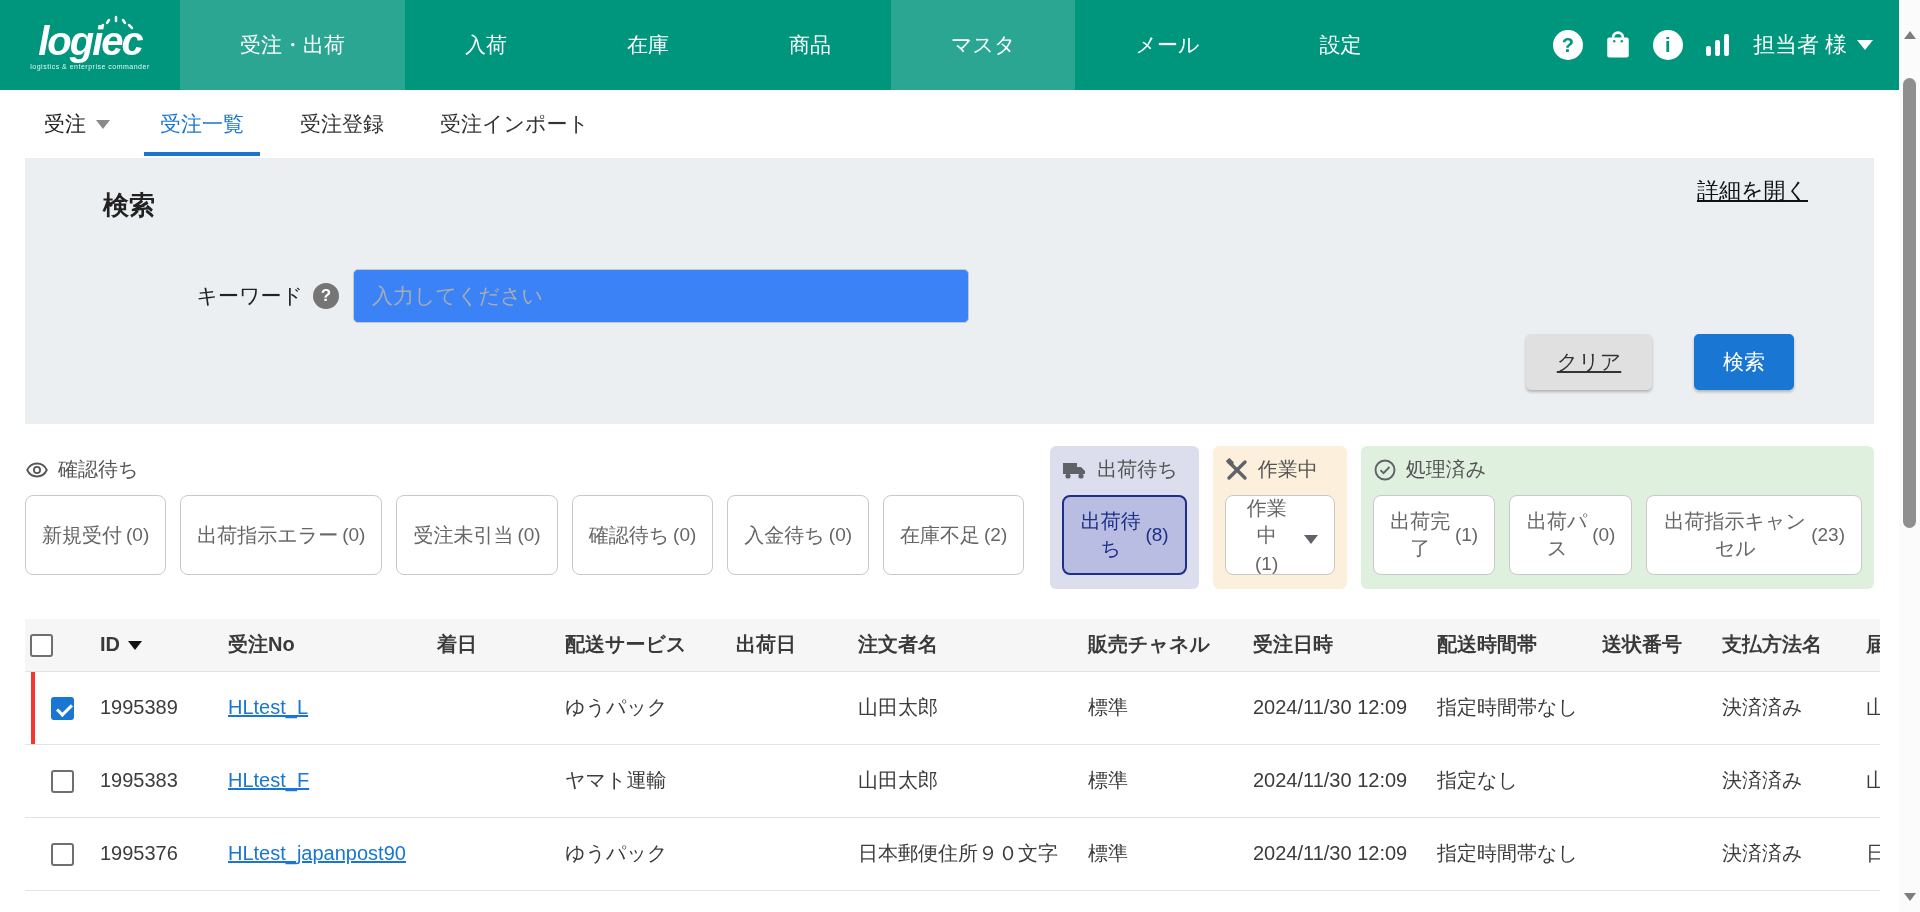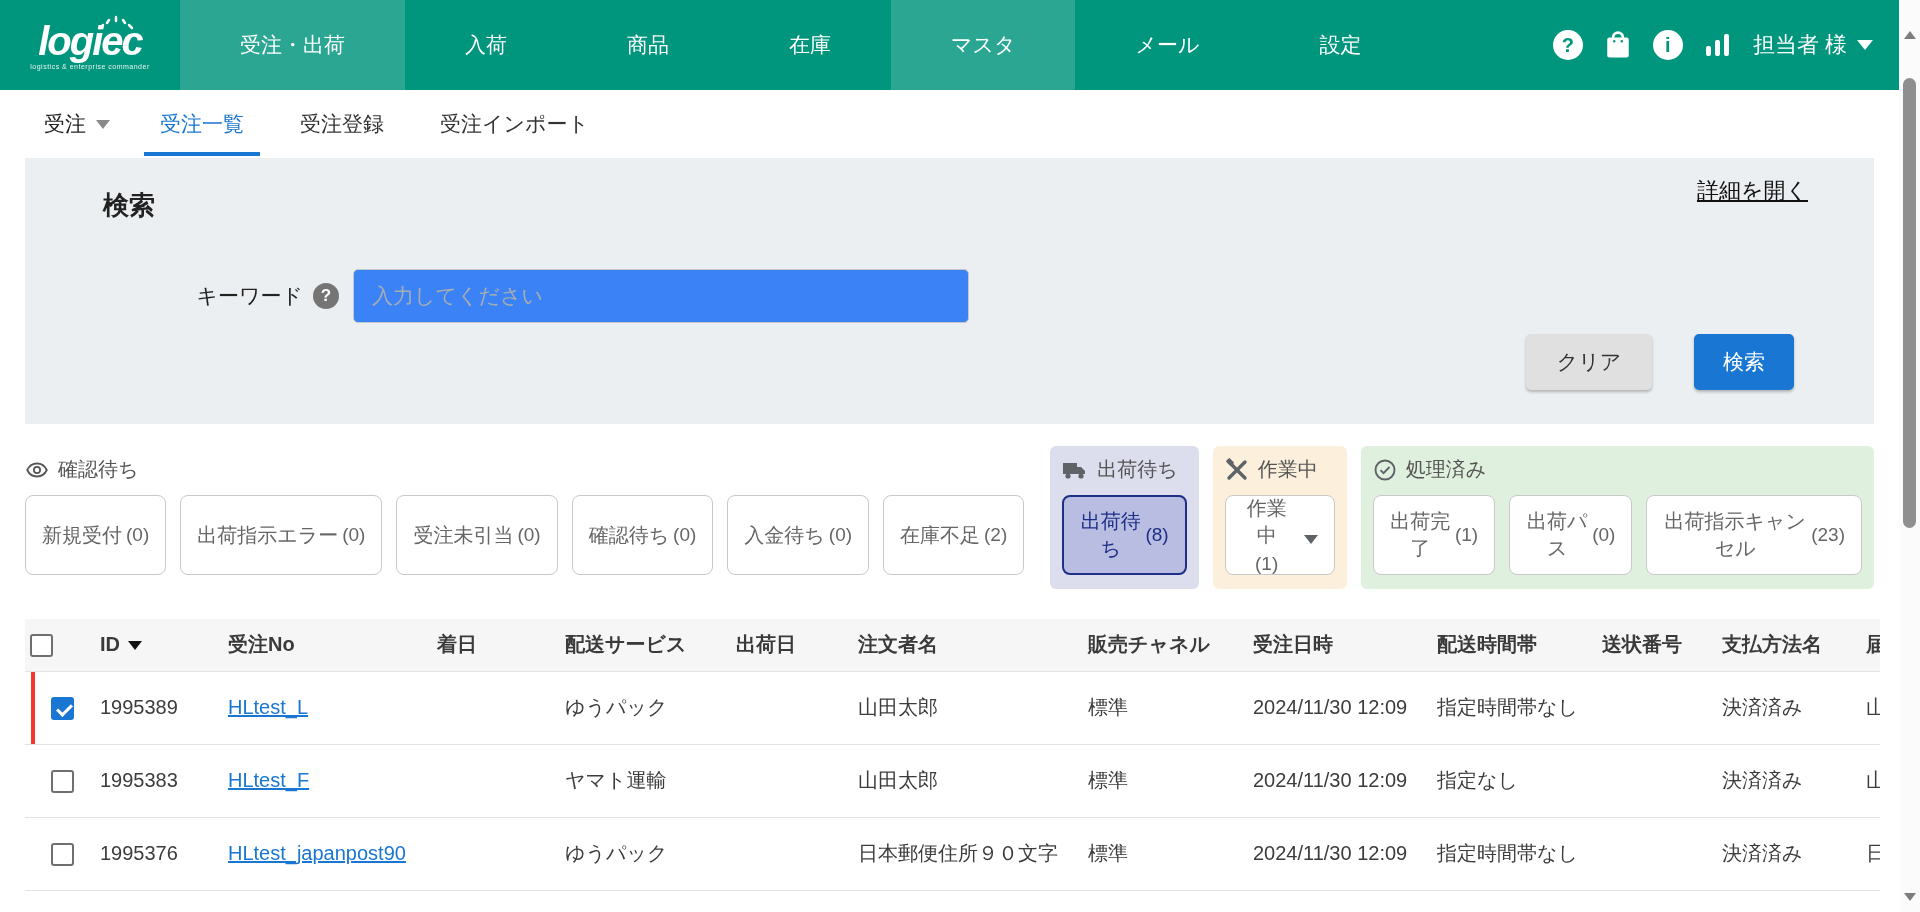"商品" div.nav-item { order: before "在庫" -> after "在庫" }
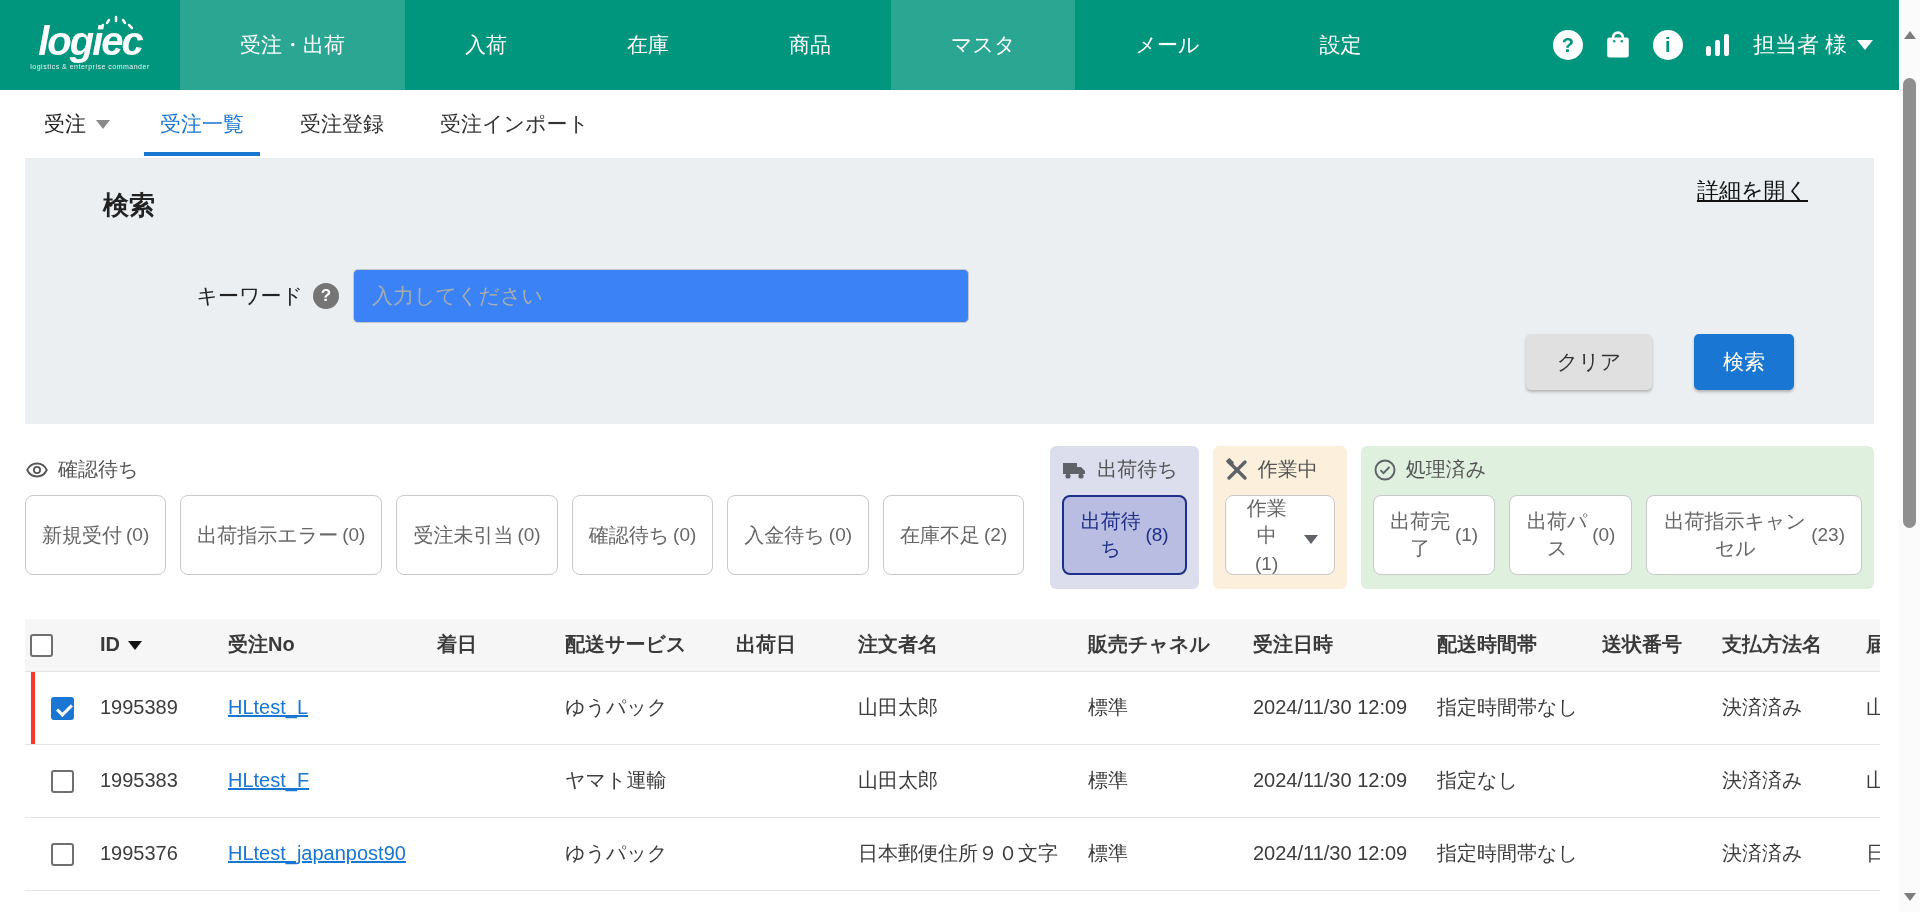"クリア" .btn-clear { text-decoration: none -> underline }
